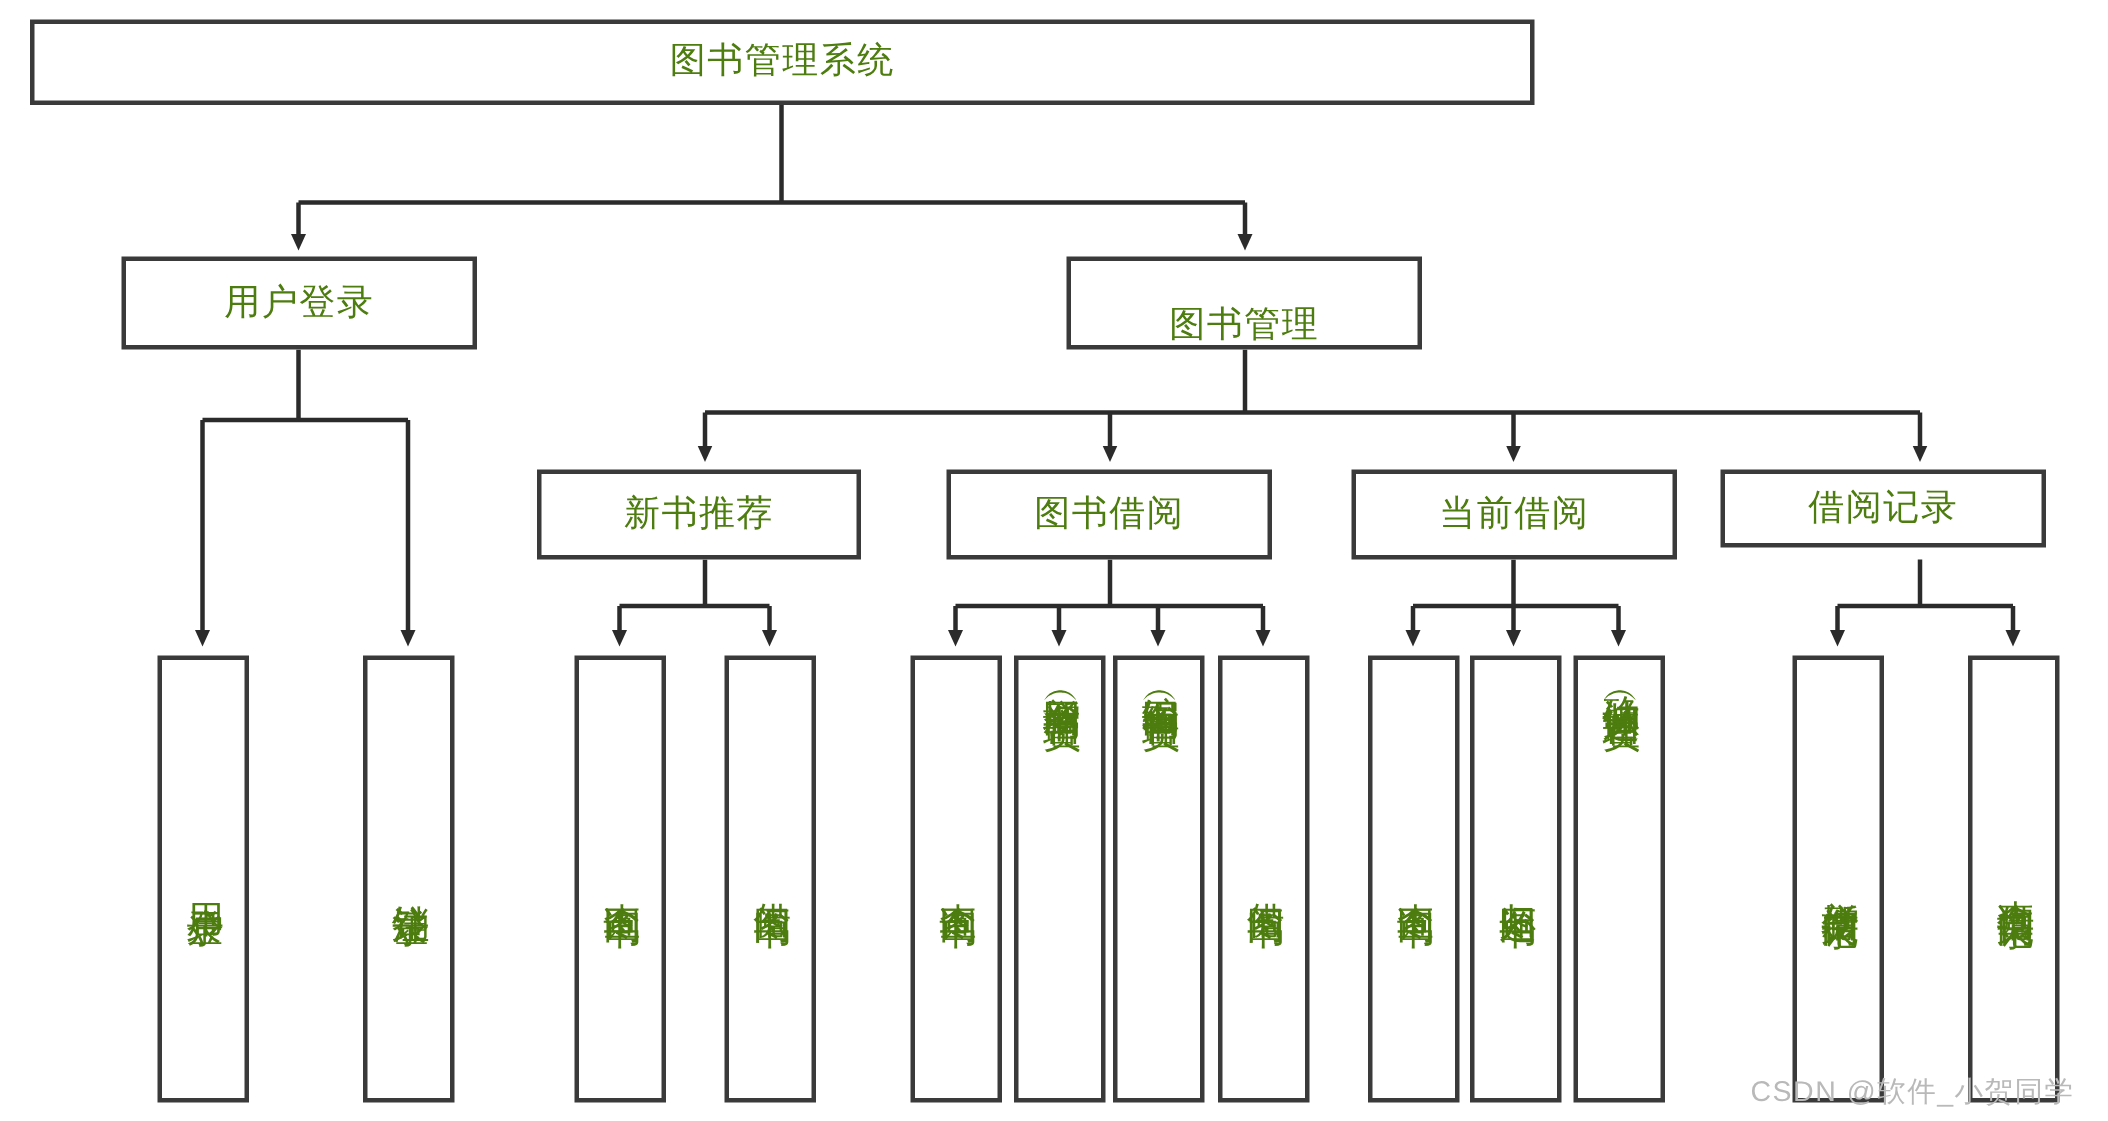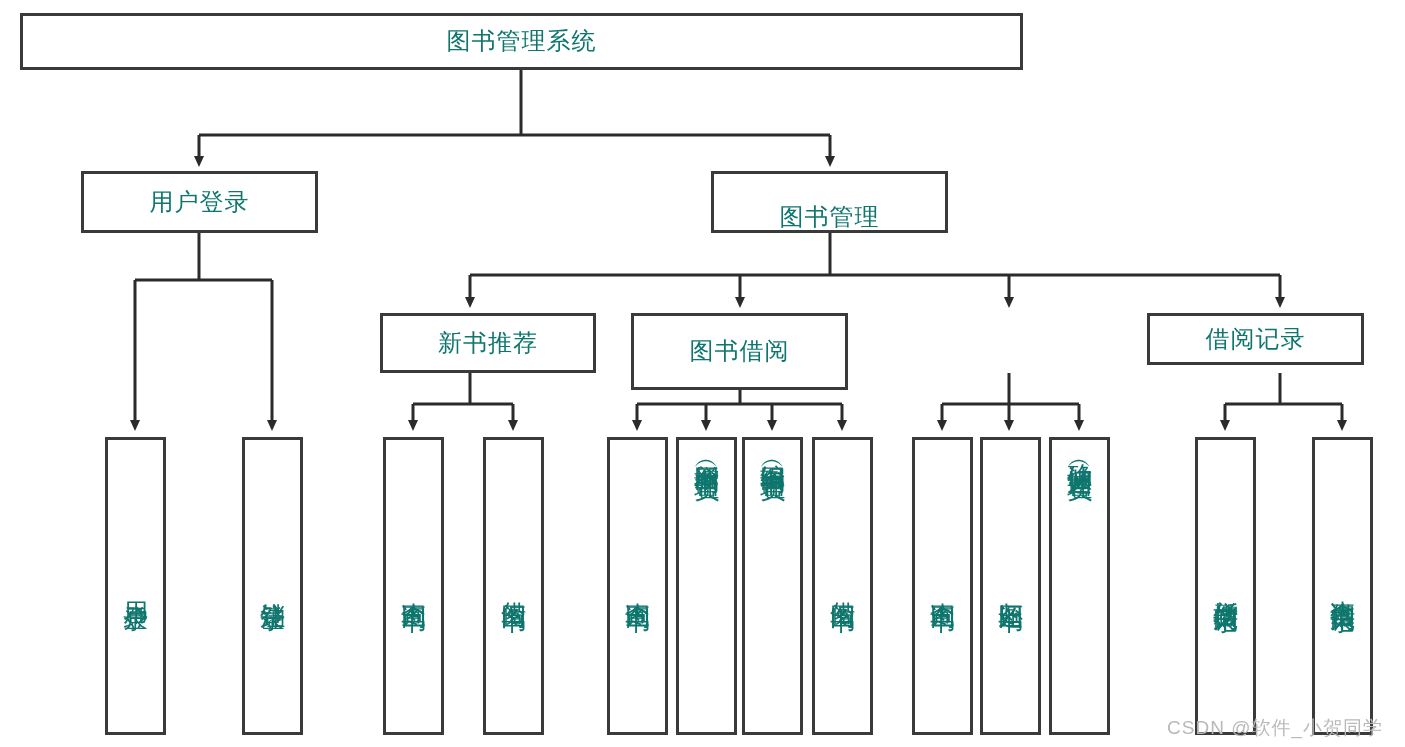"图书管理系统" .node-label { color: #0f766e -> #4d7c0f }
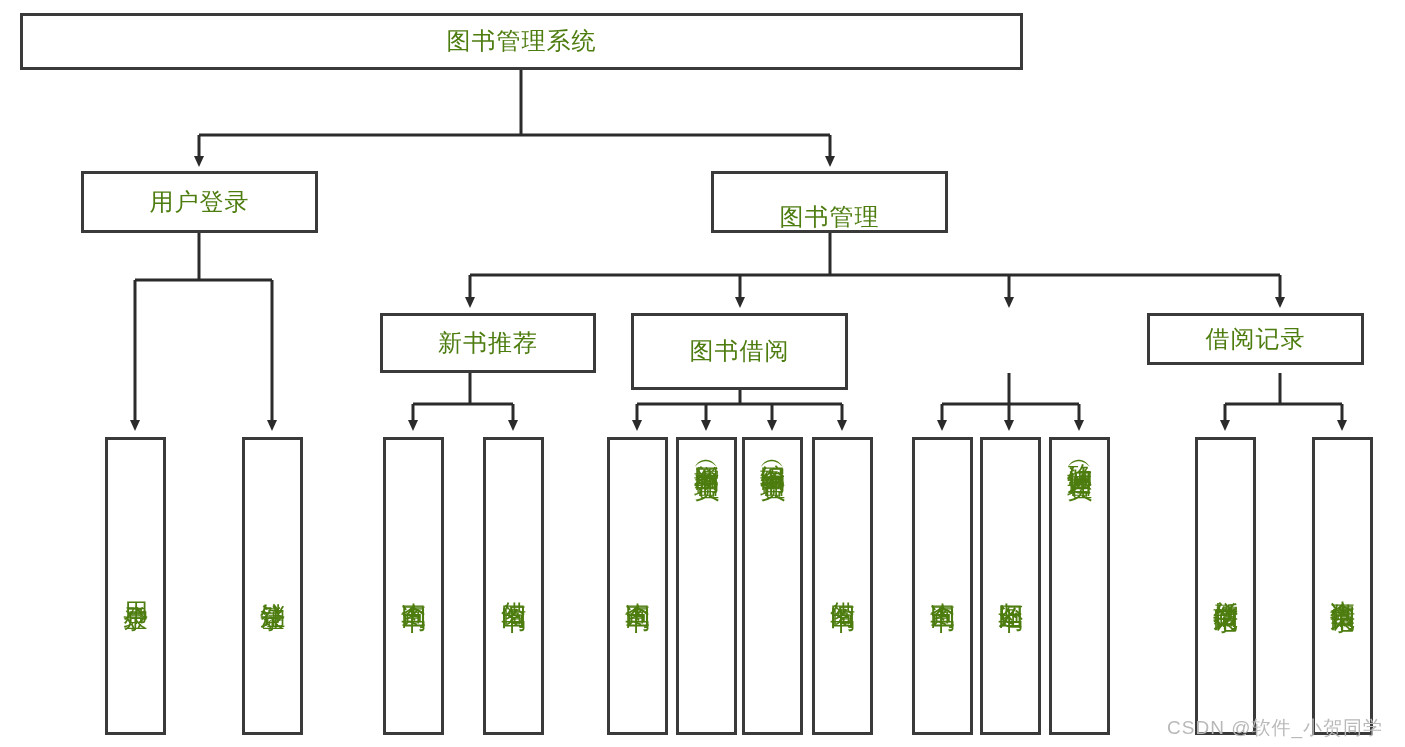"新书推荐" div.node-box { left: 380px -> 358px }
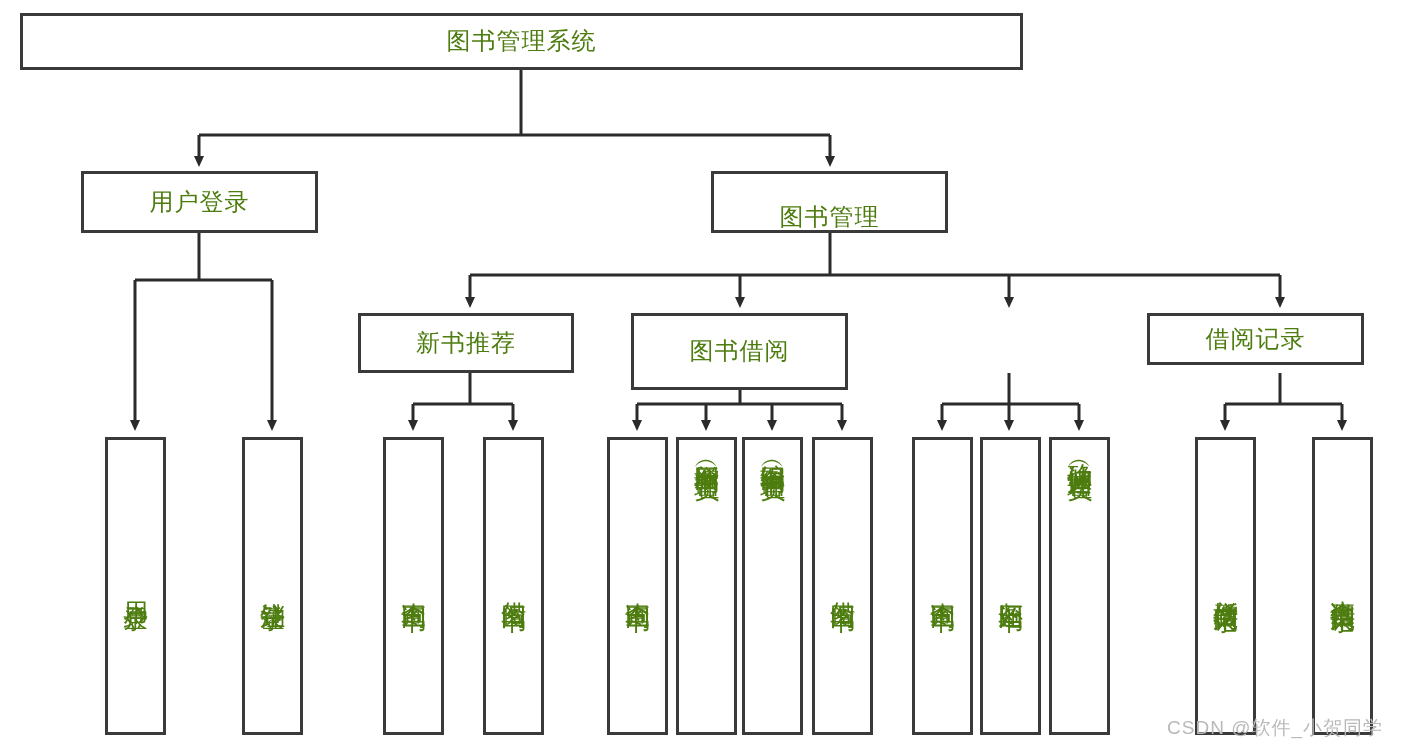"图书借阅" div.node-box { height: 77px -> 60px }
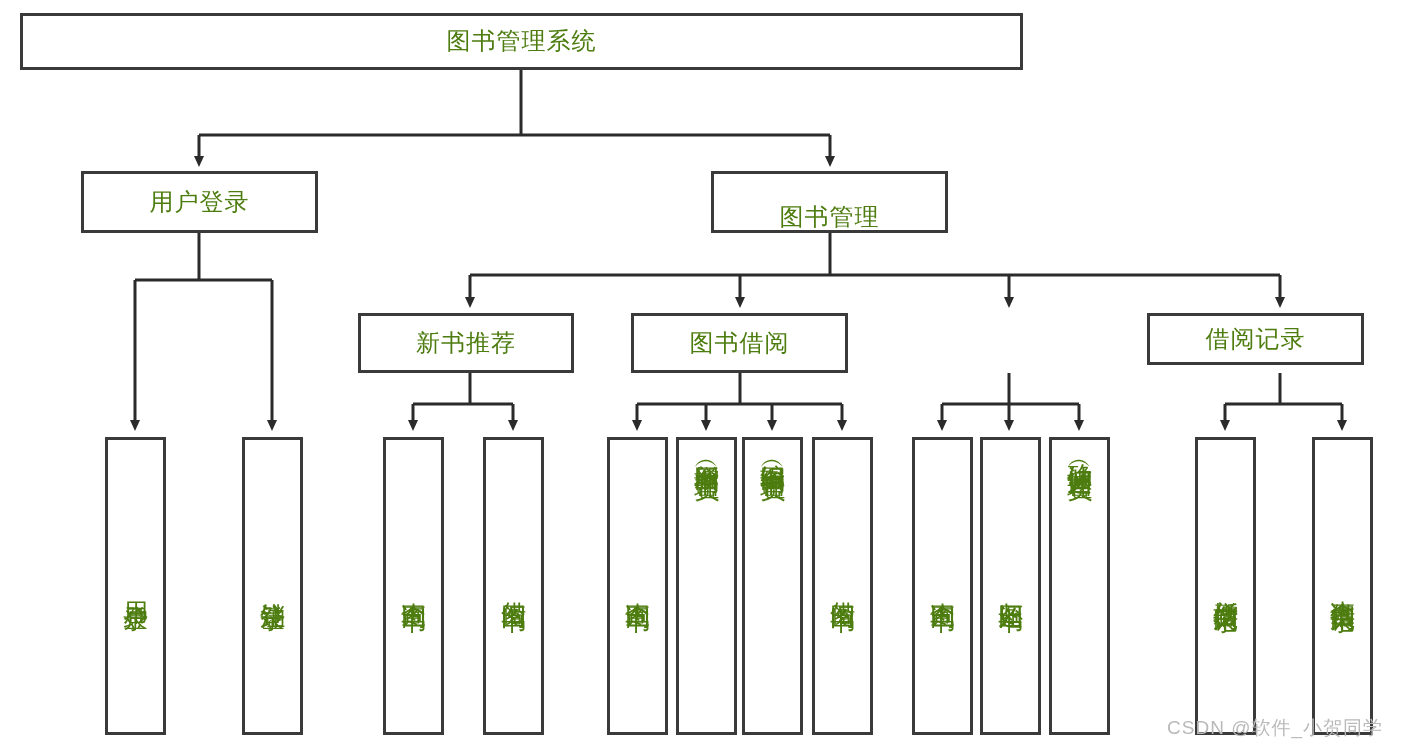"当前借阅" div.node-box { html: none -> <div> <span>当前借阅</span> </div> }
